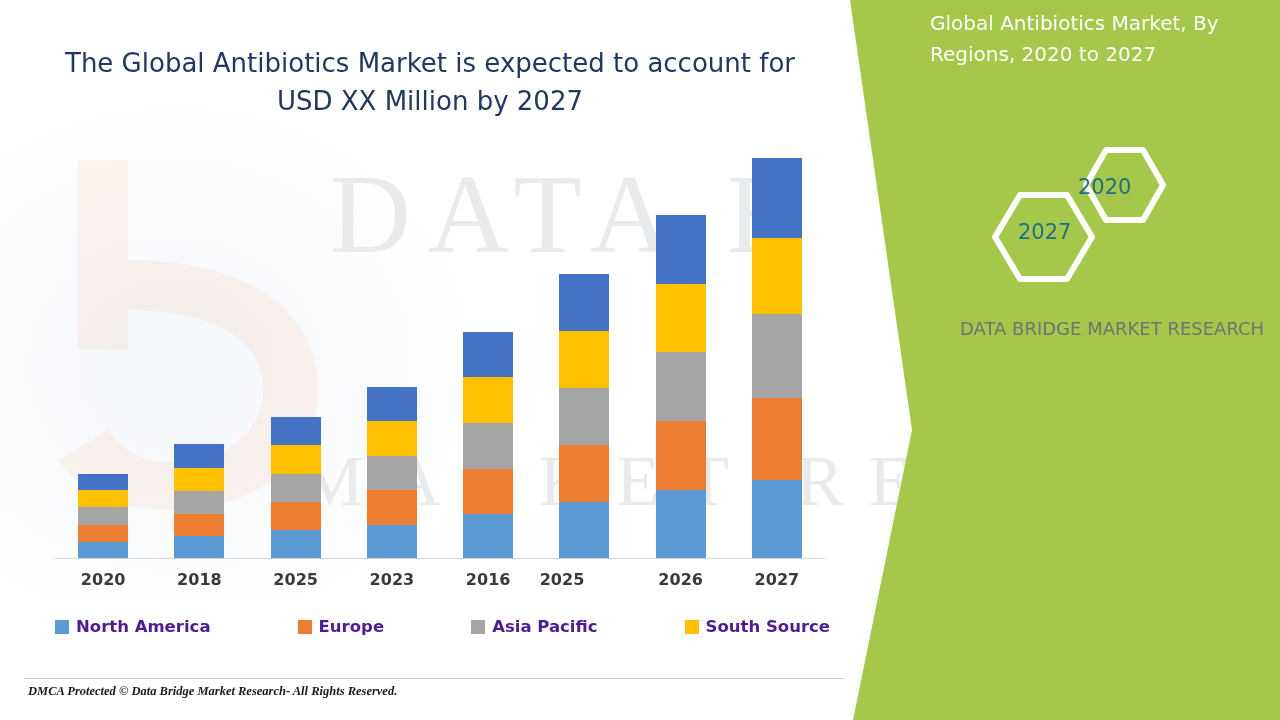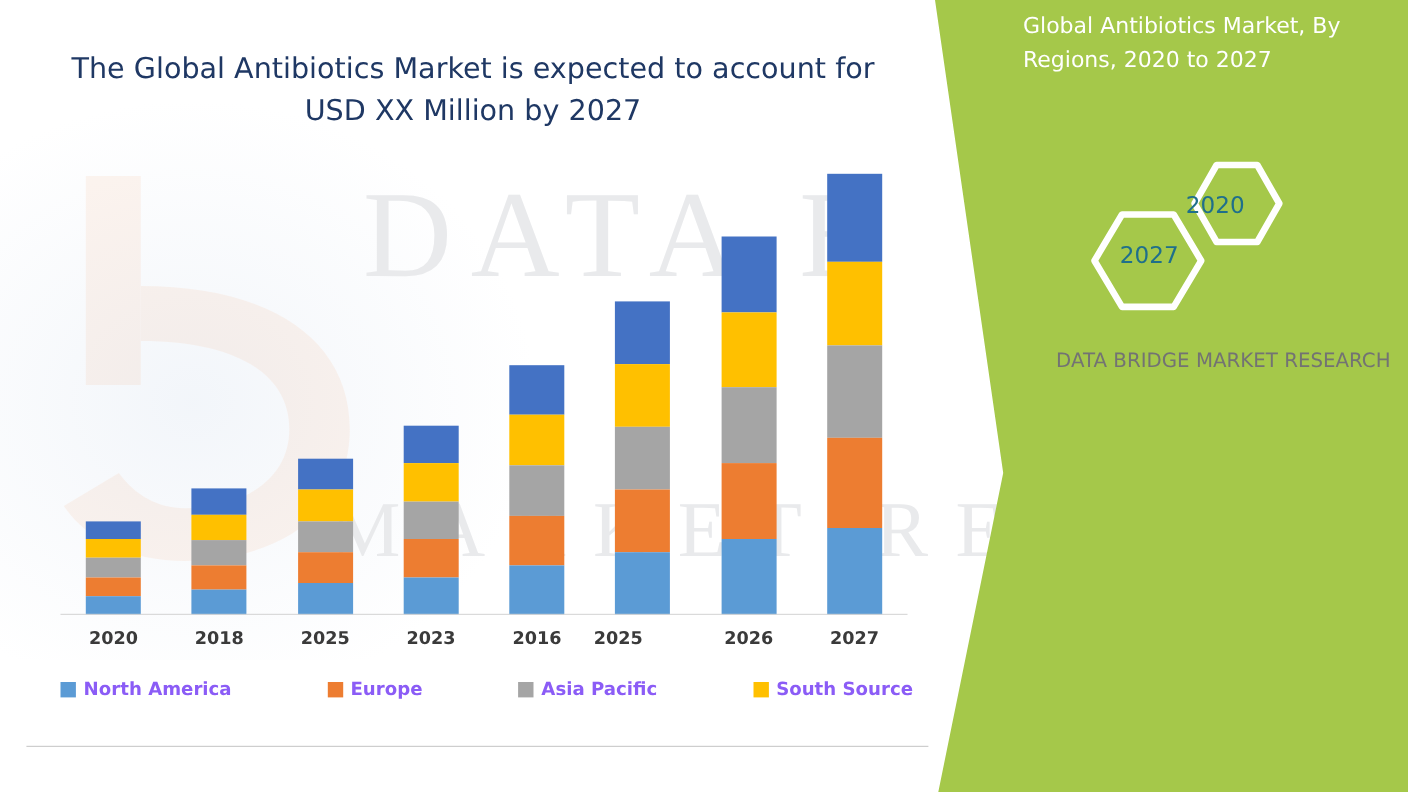"North America" .legend-label { color: #8b5cf6 -> #4c1d95 }
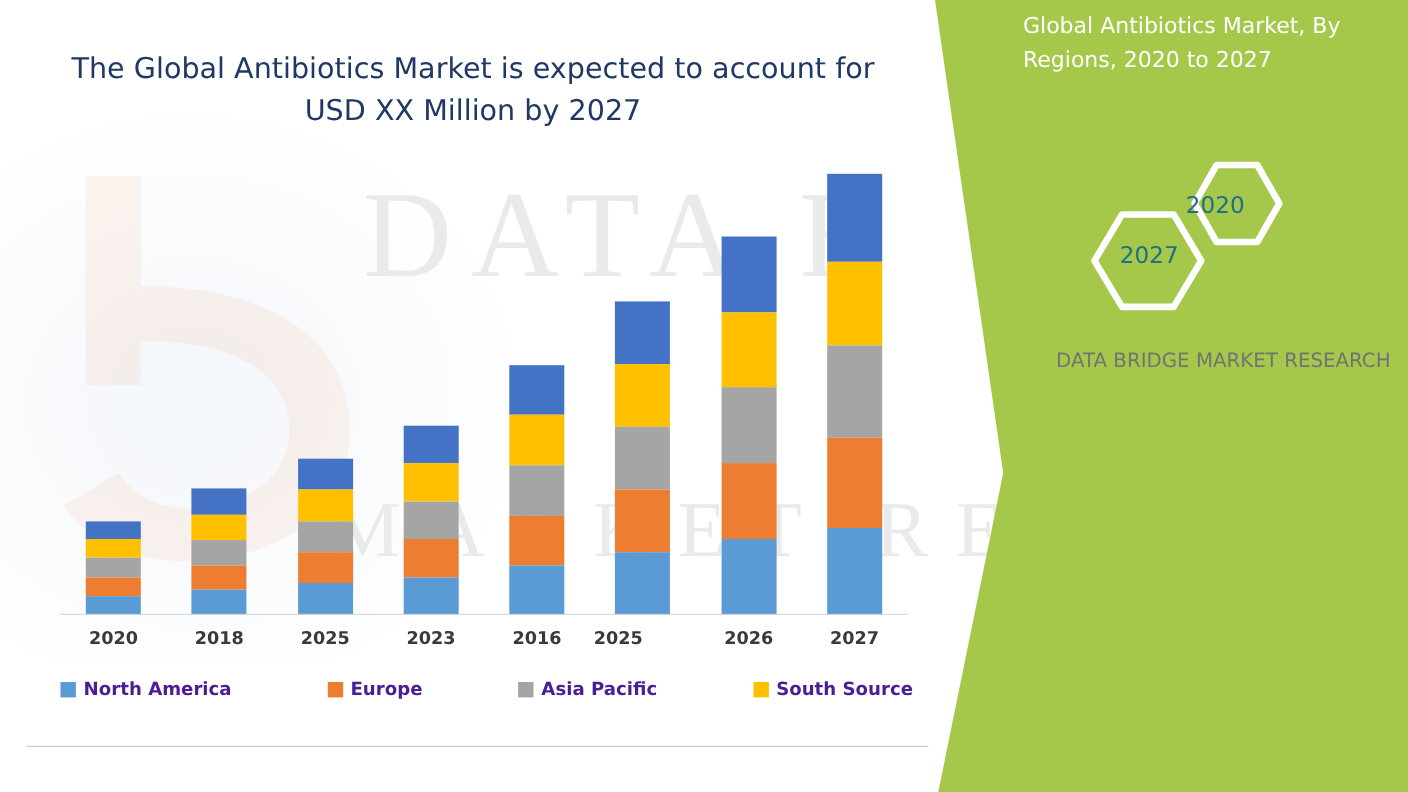"DMCA Protected © Data Bridge" div.footer-left { html: none -> <div>DMCA Protected © Data Bridge Market Research- All Rights Reserved.</div> }
